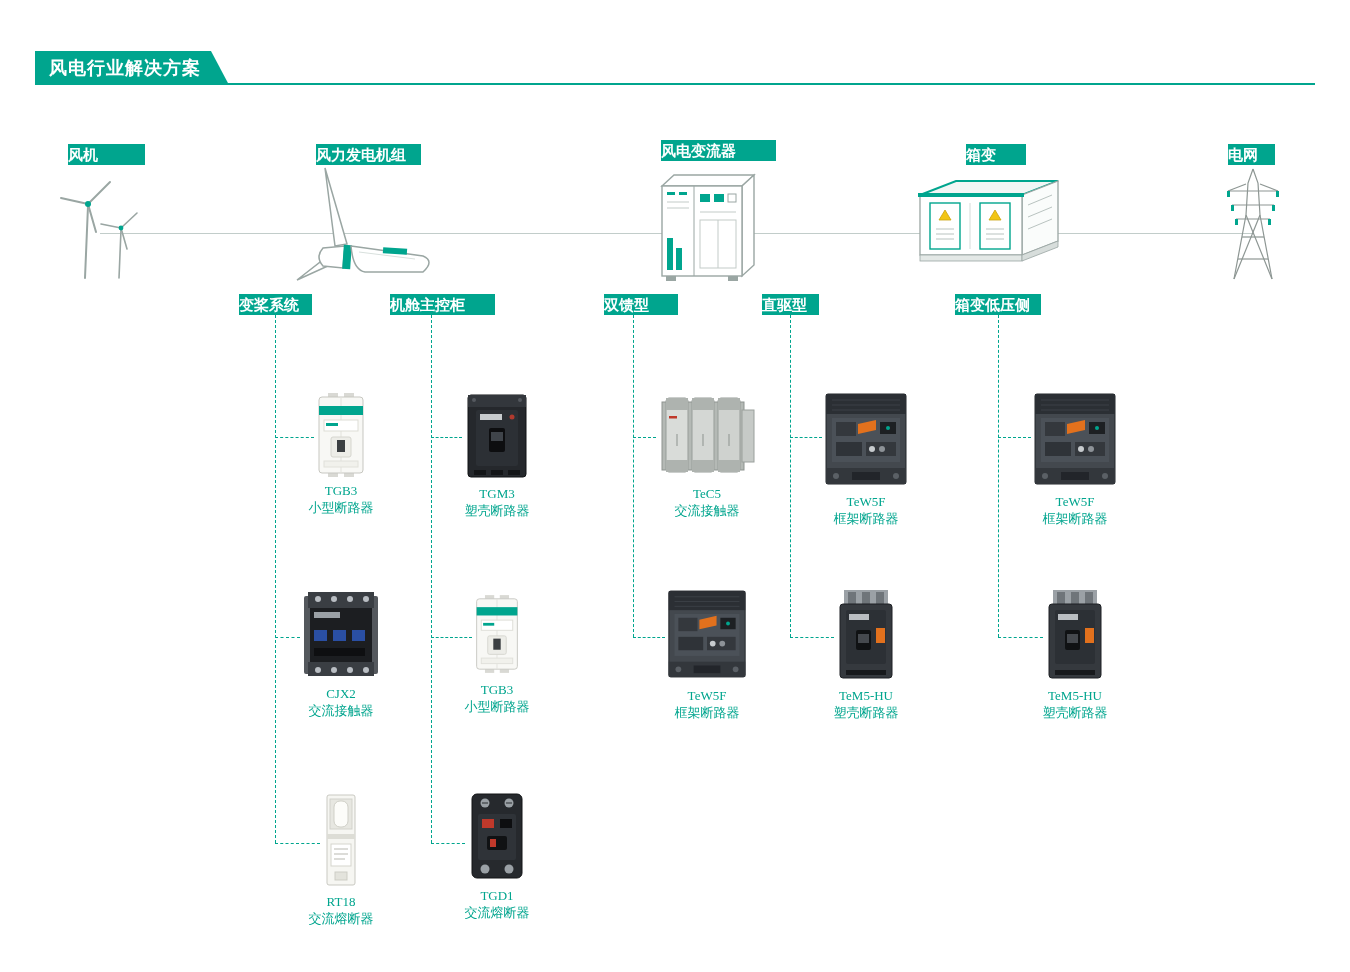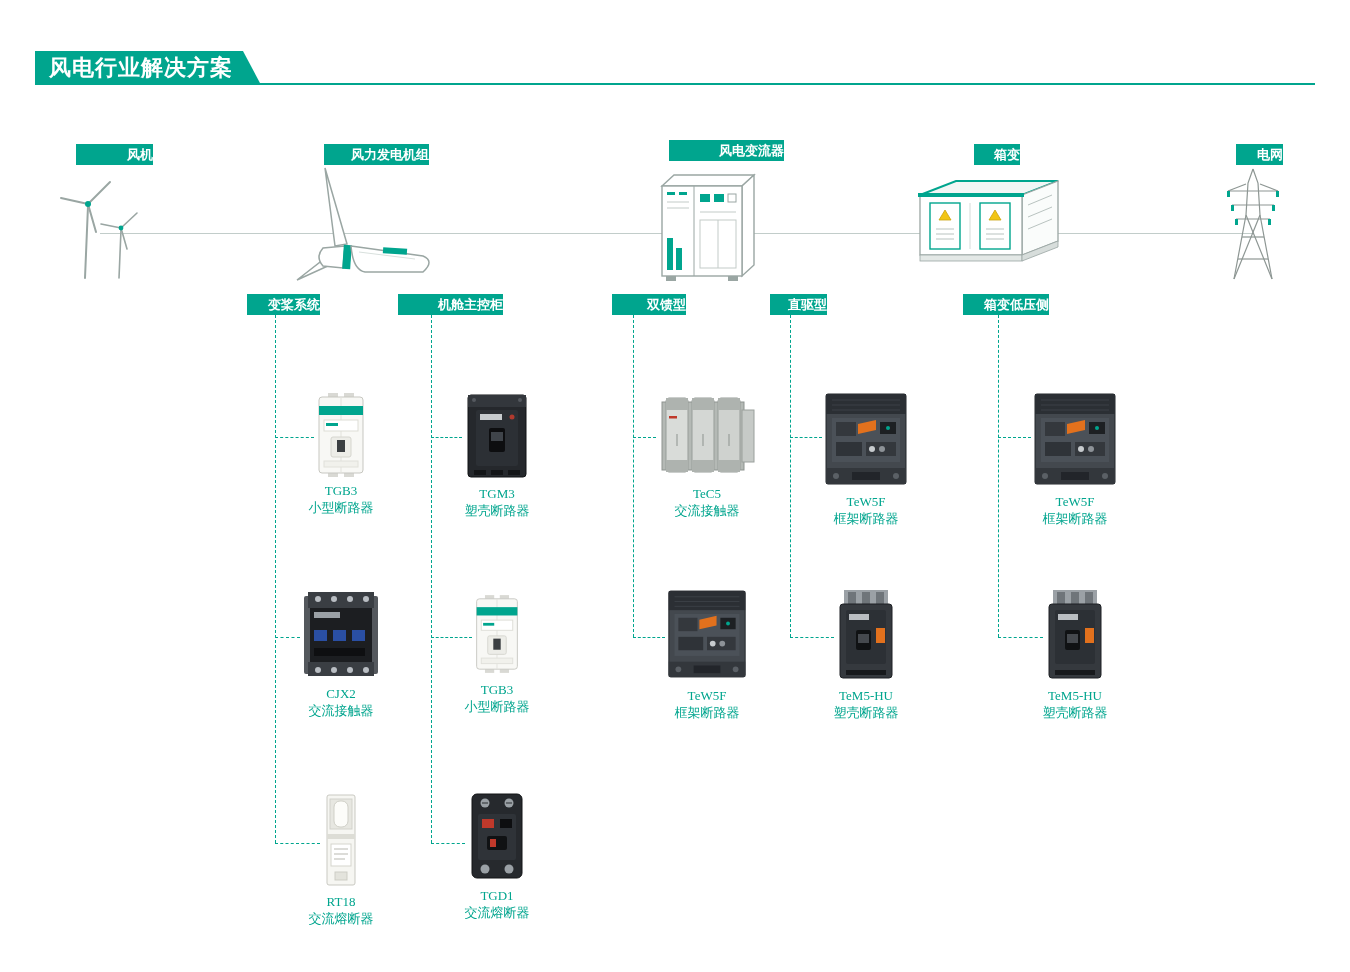"风电行业解决方案" .title-bar { font-size: 22px -> 18px }
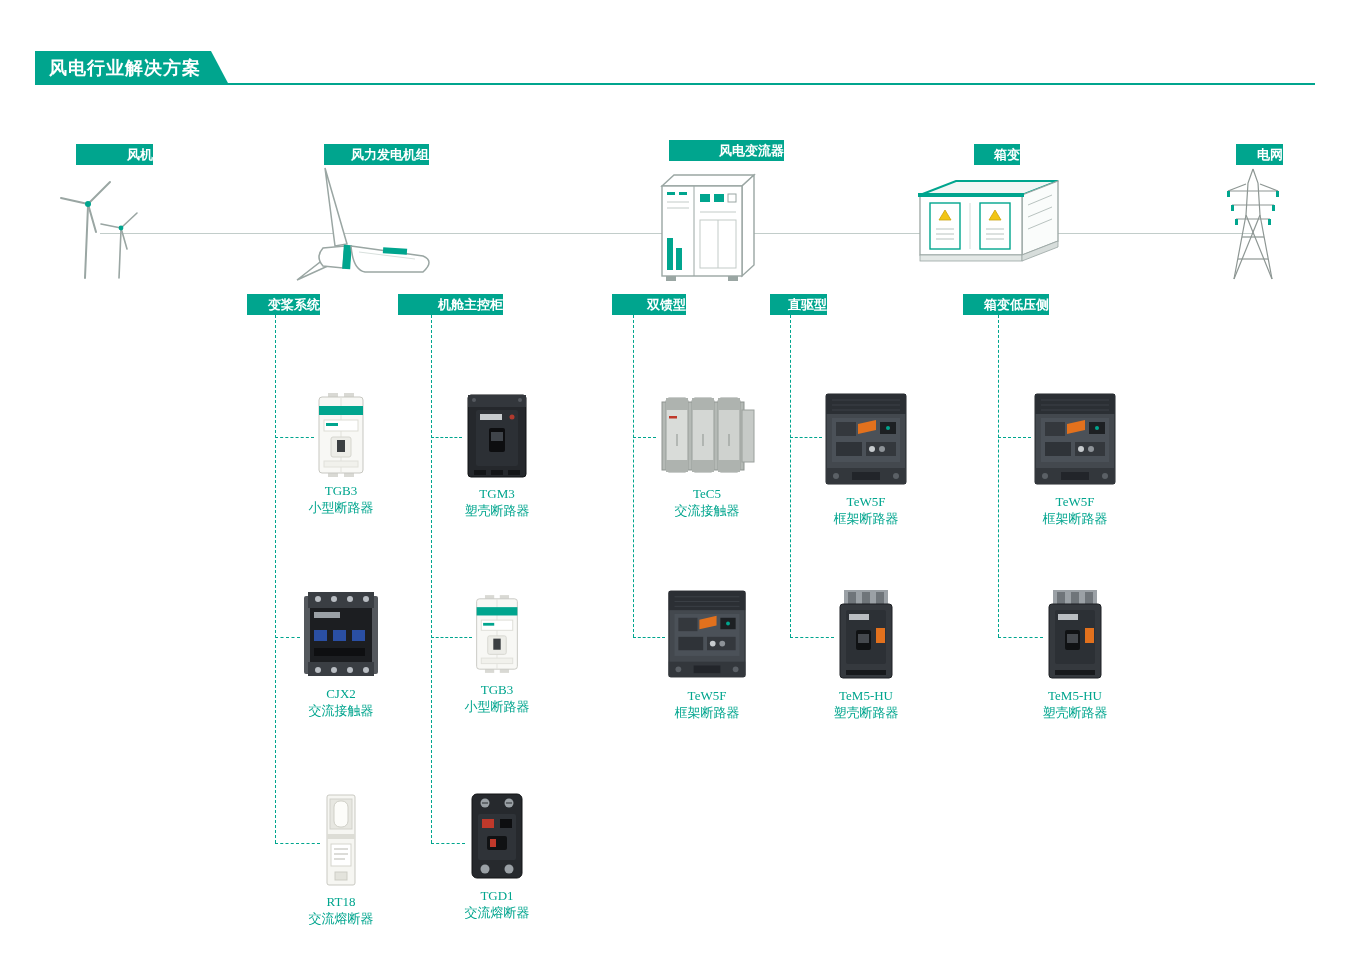"风机" .badge { font-size: 13px -> 15px; margin-left: 8px -> none; text-align: right -> left }
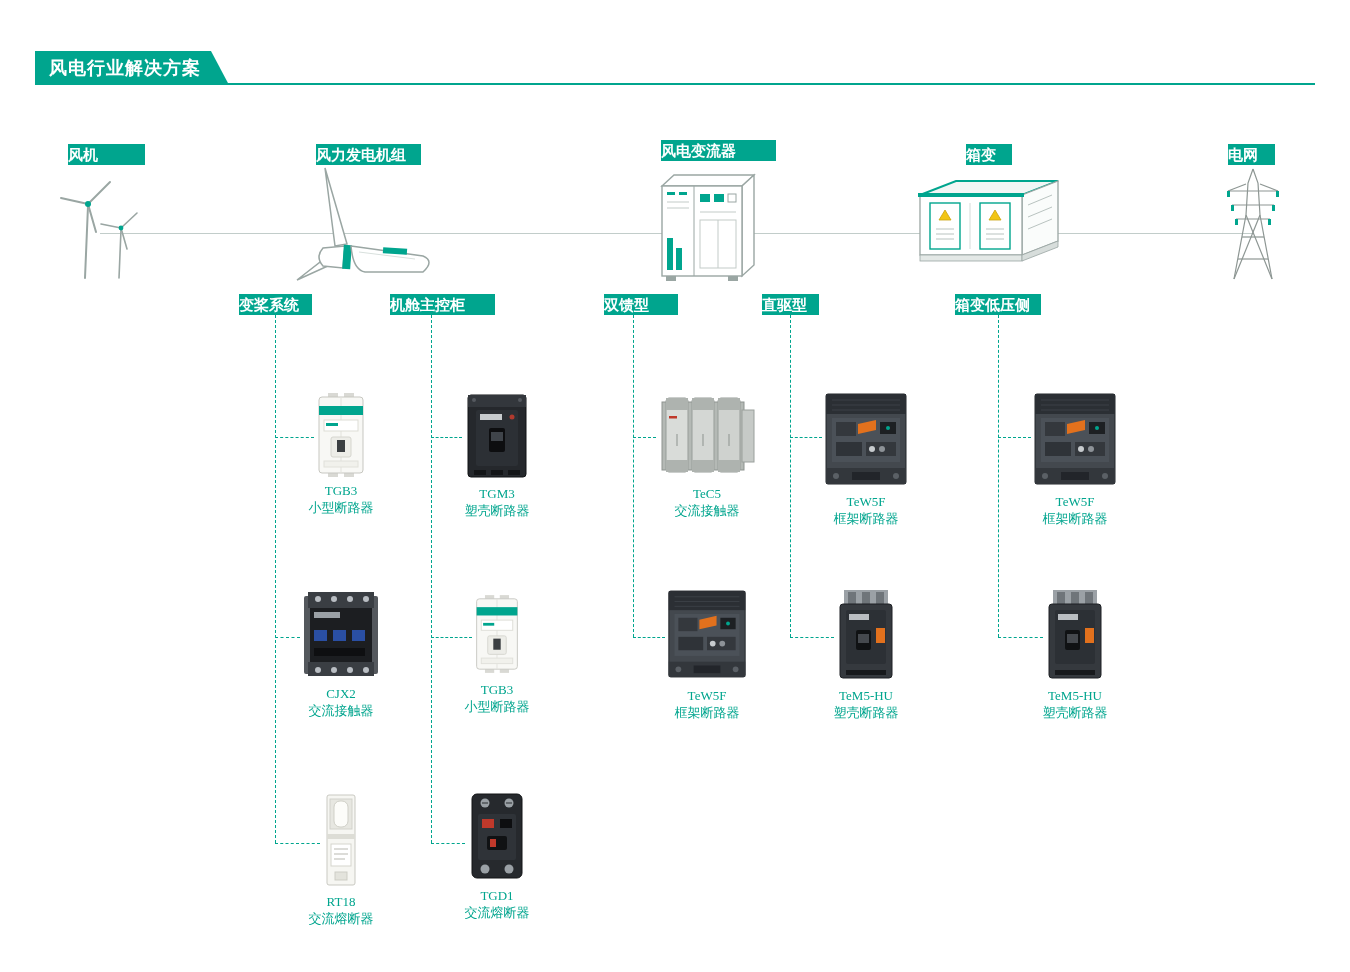"箱变" div.badge { width: 46px -> 60px }
